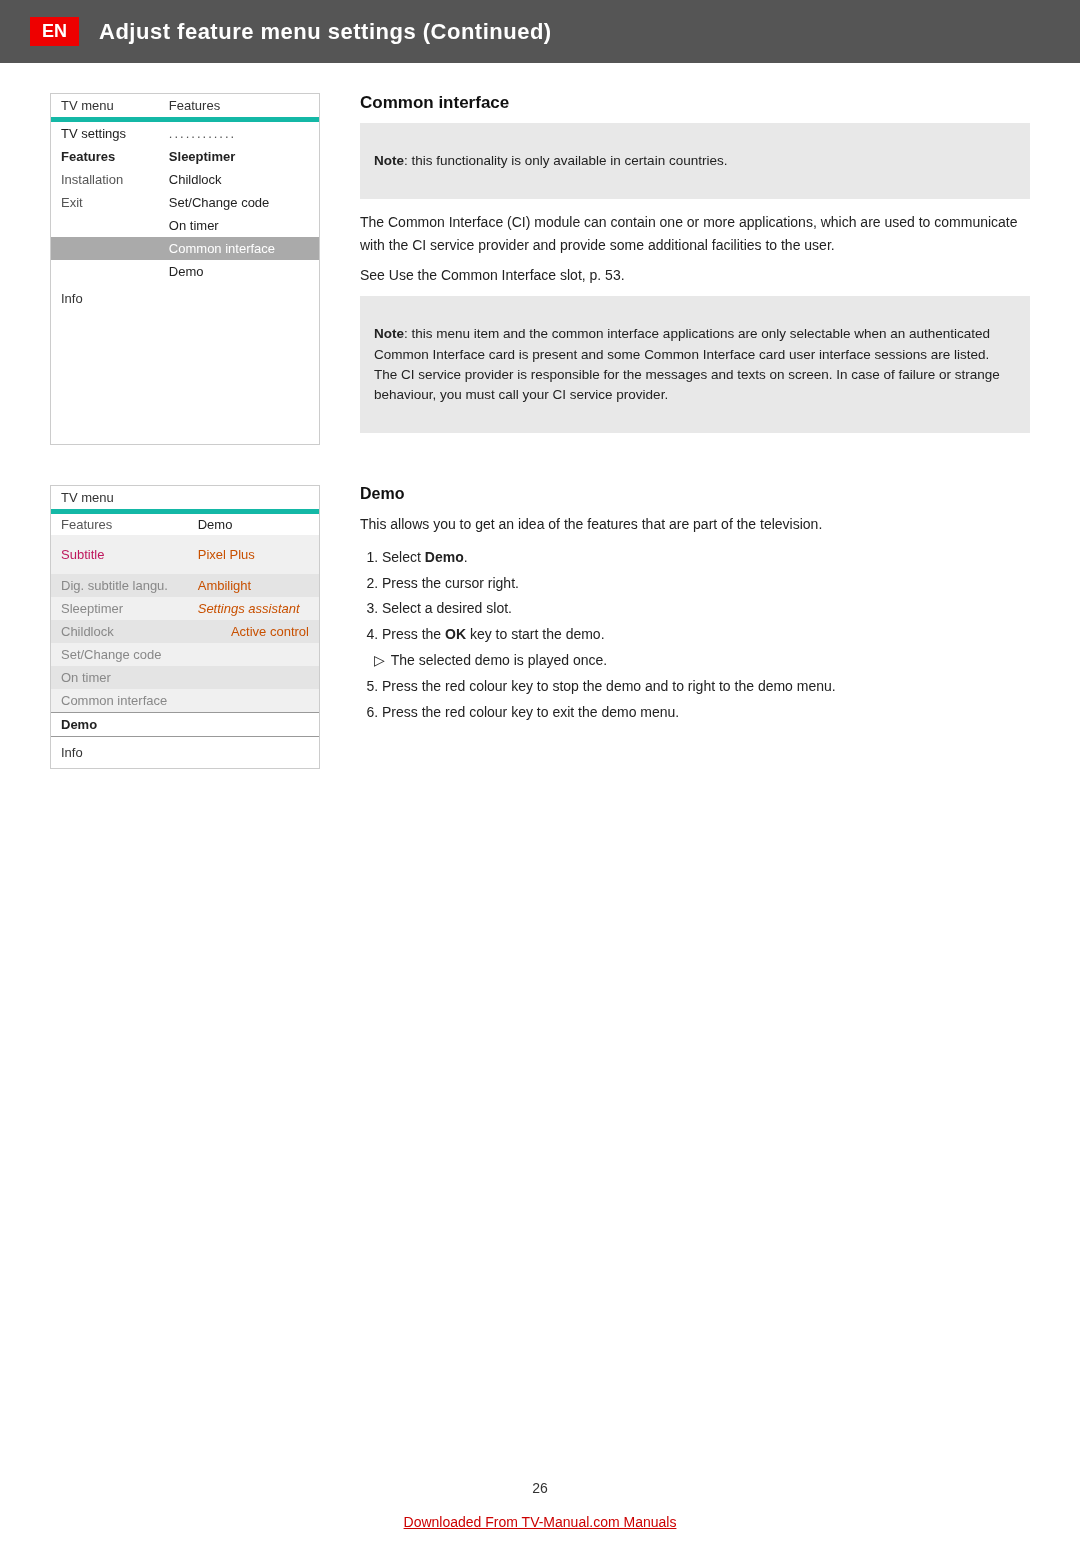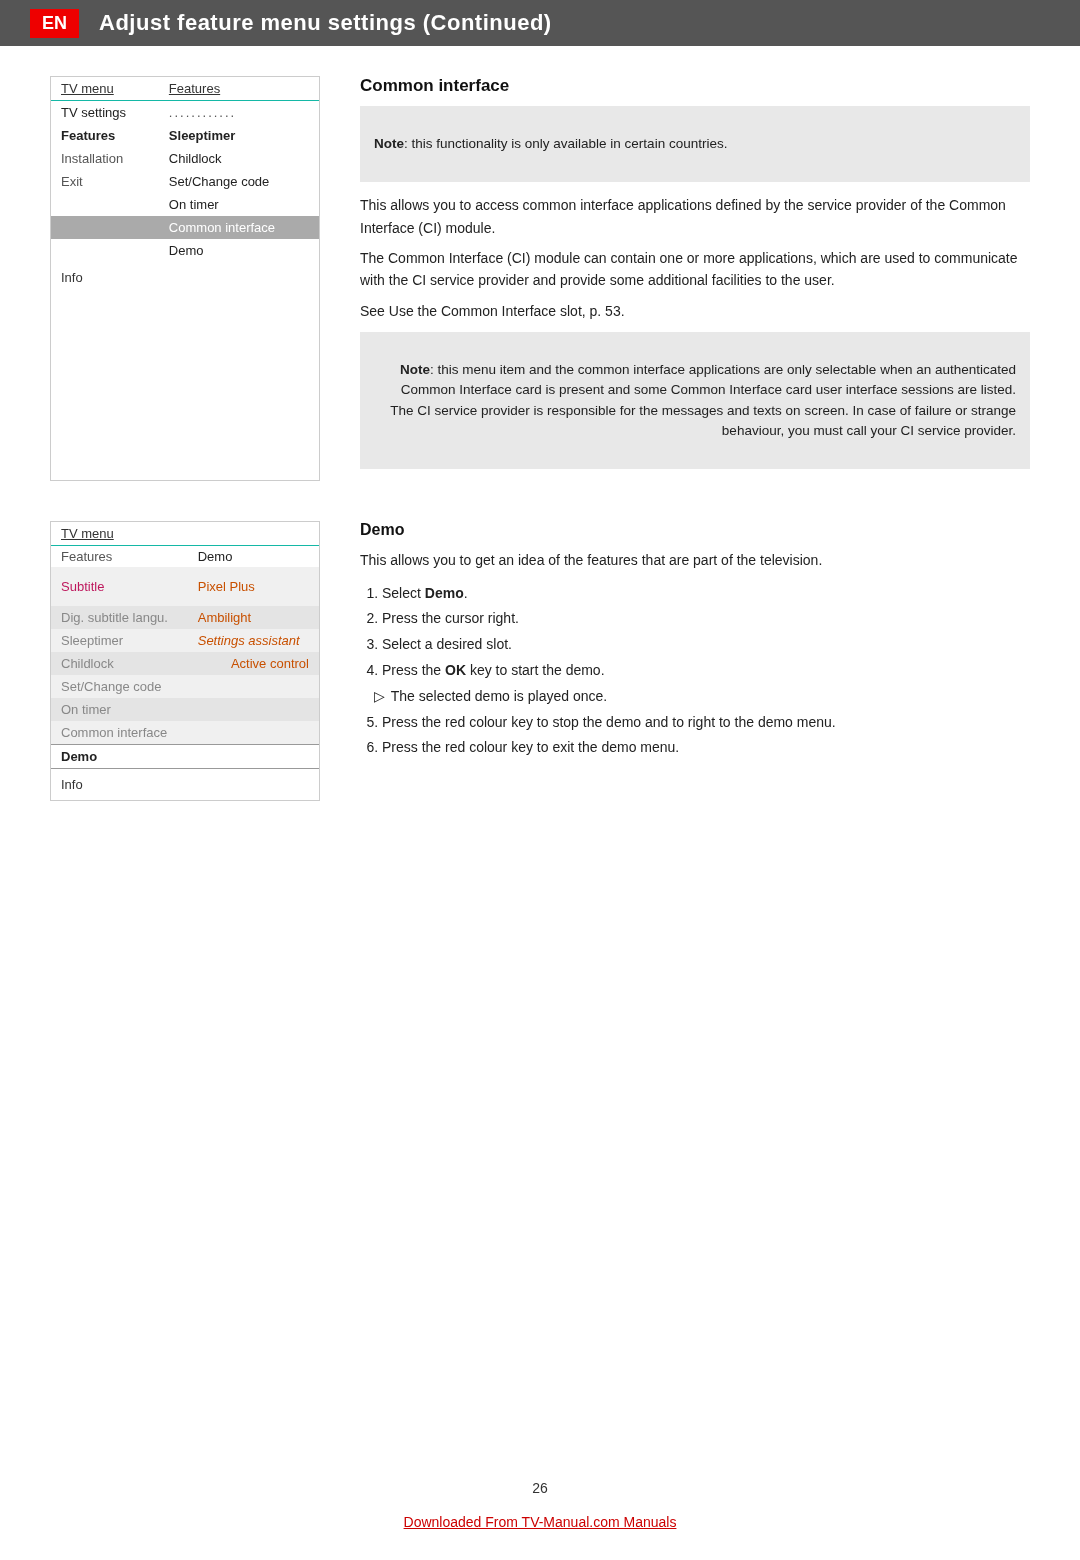"EN" .header-bar { height: 46px -> 63px }
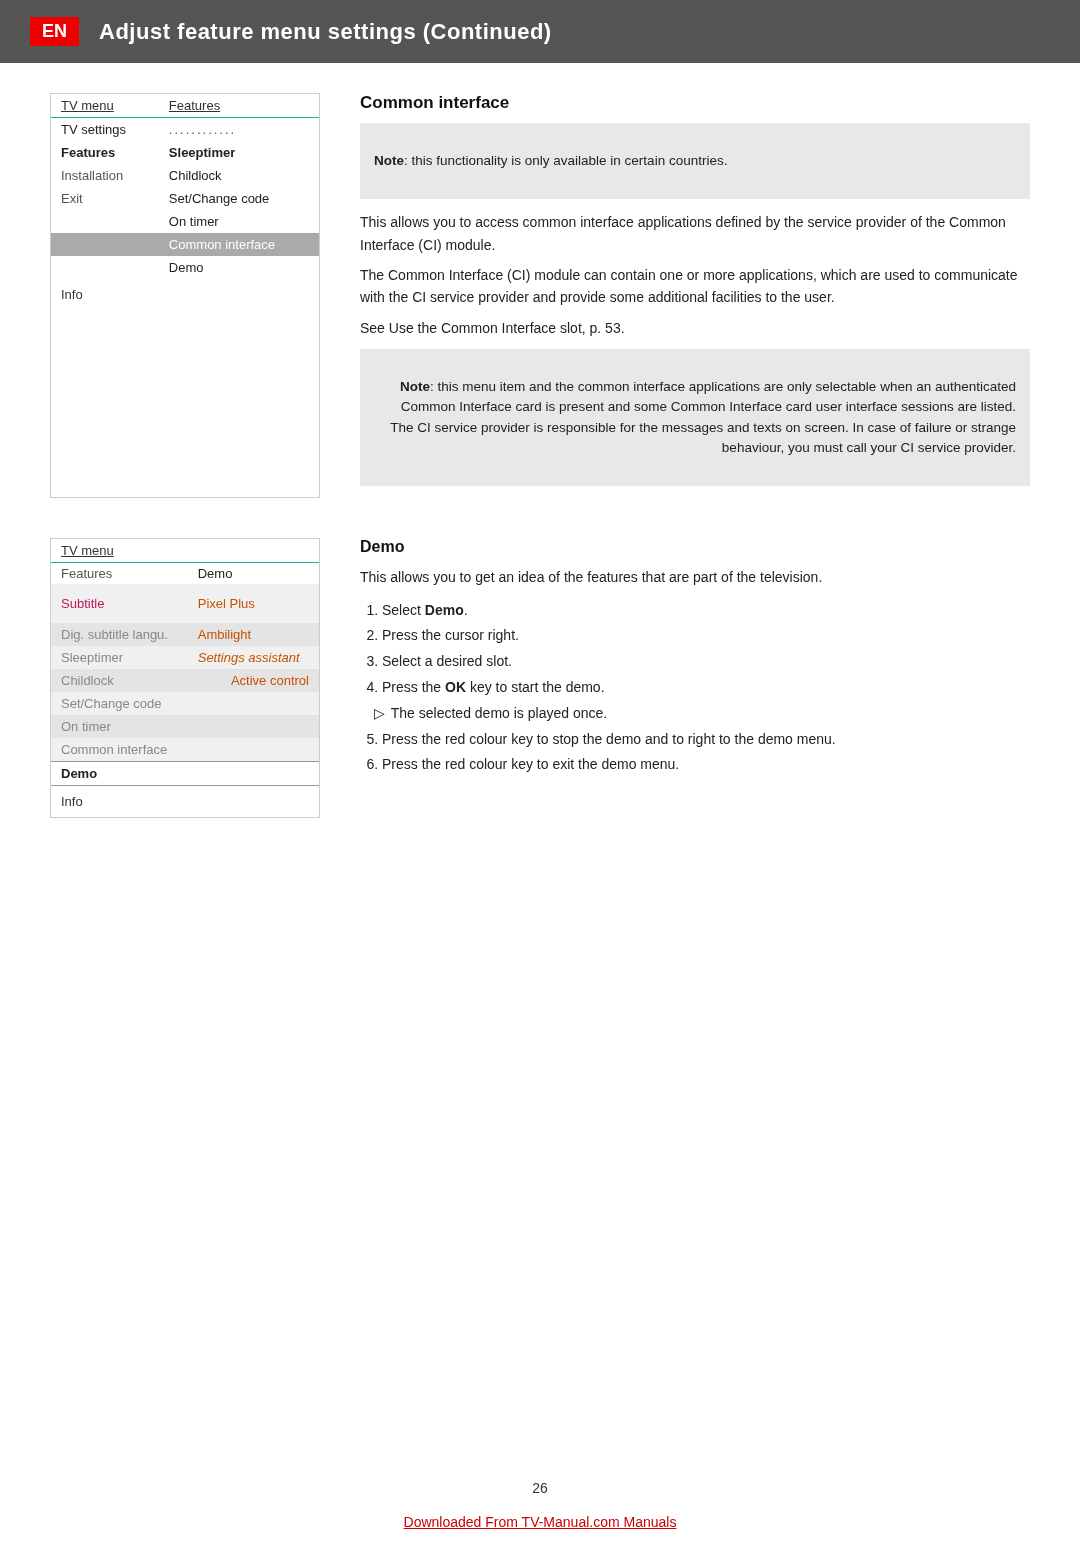"TV menu" .menu-header-row td { border-bottom: 1px solid #14b8a6 -> 5px solid #14b8a6; text-decoration: underline -> none }
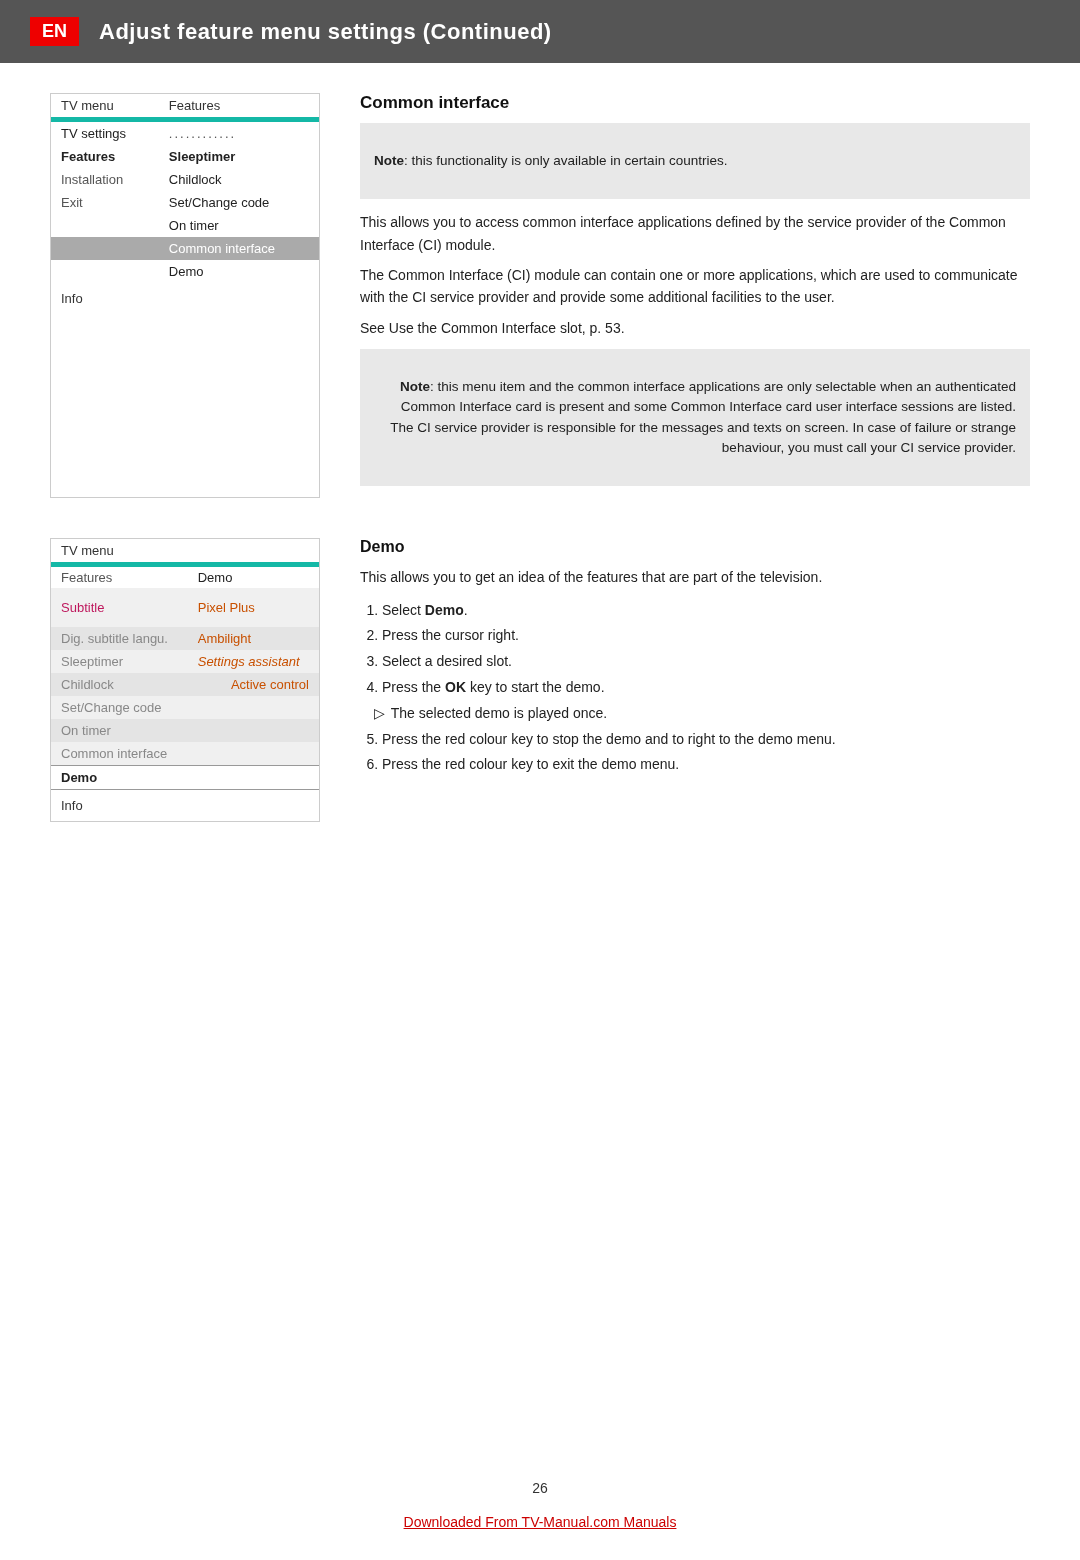"This allows you to access" p { html: <p>This allows you to access common interface applications defined by the service provider of the Common Interface (CI) module.</p> -> none }
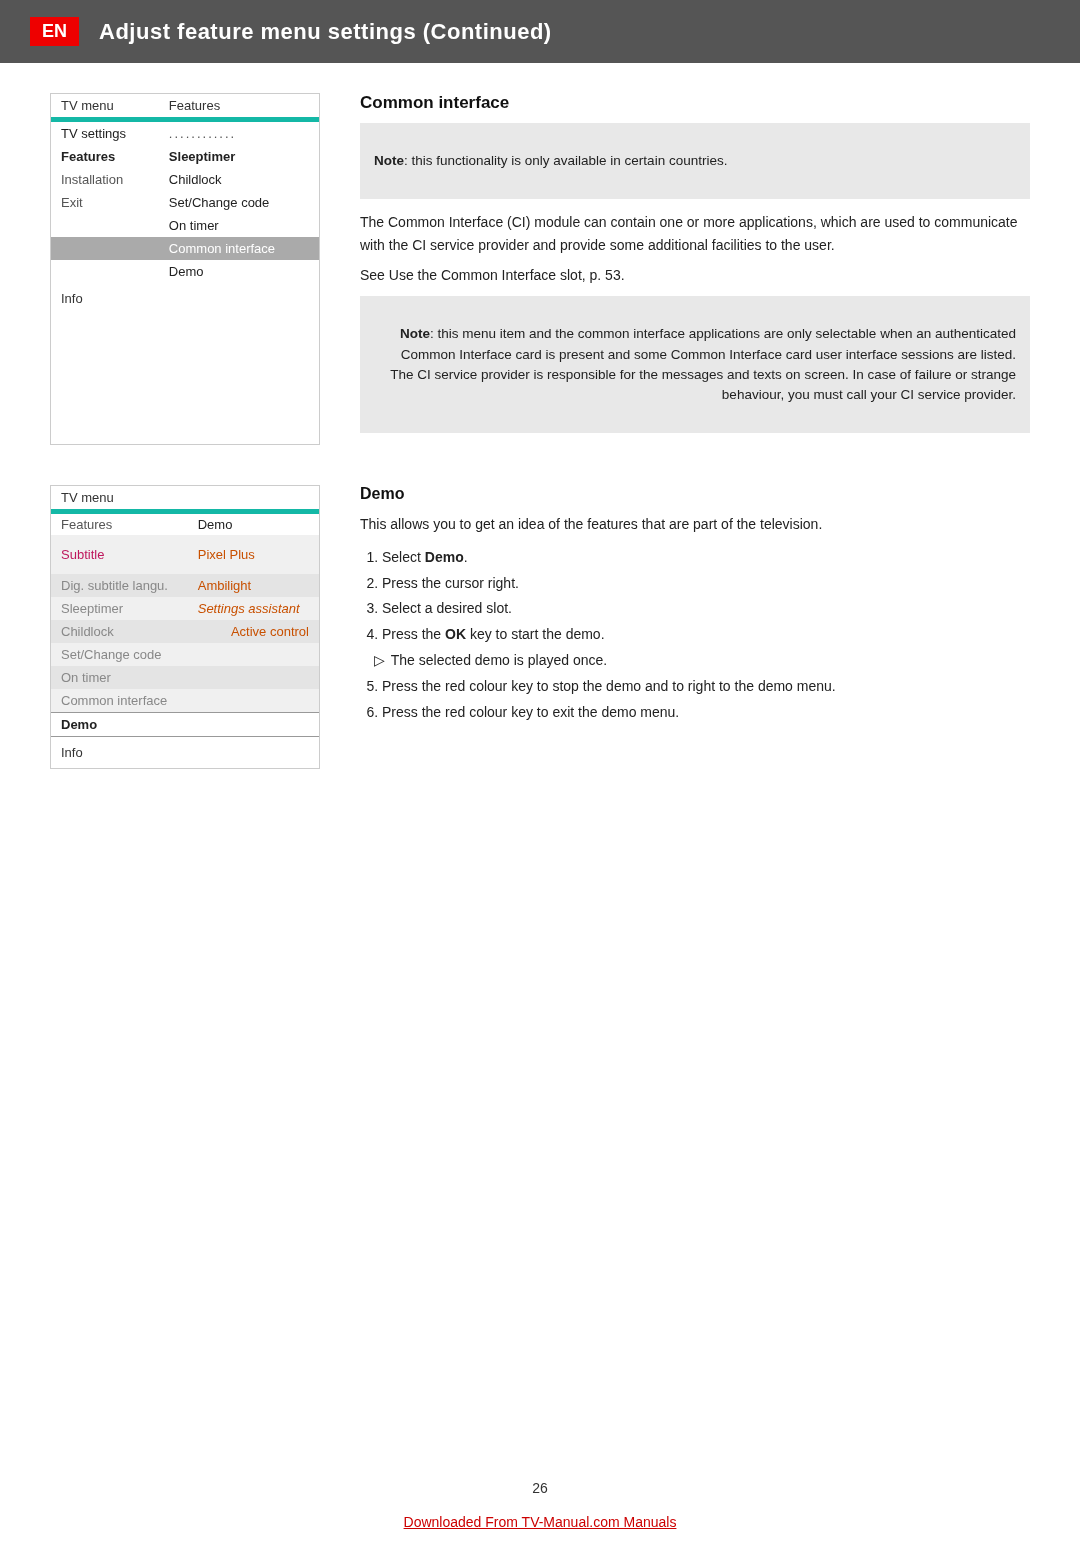"Note: this menu item and" div.note-box { text-align: right -> none }
